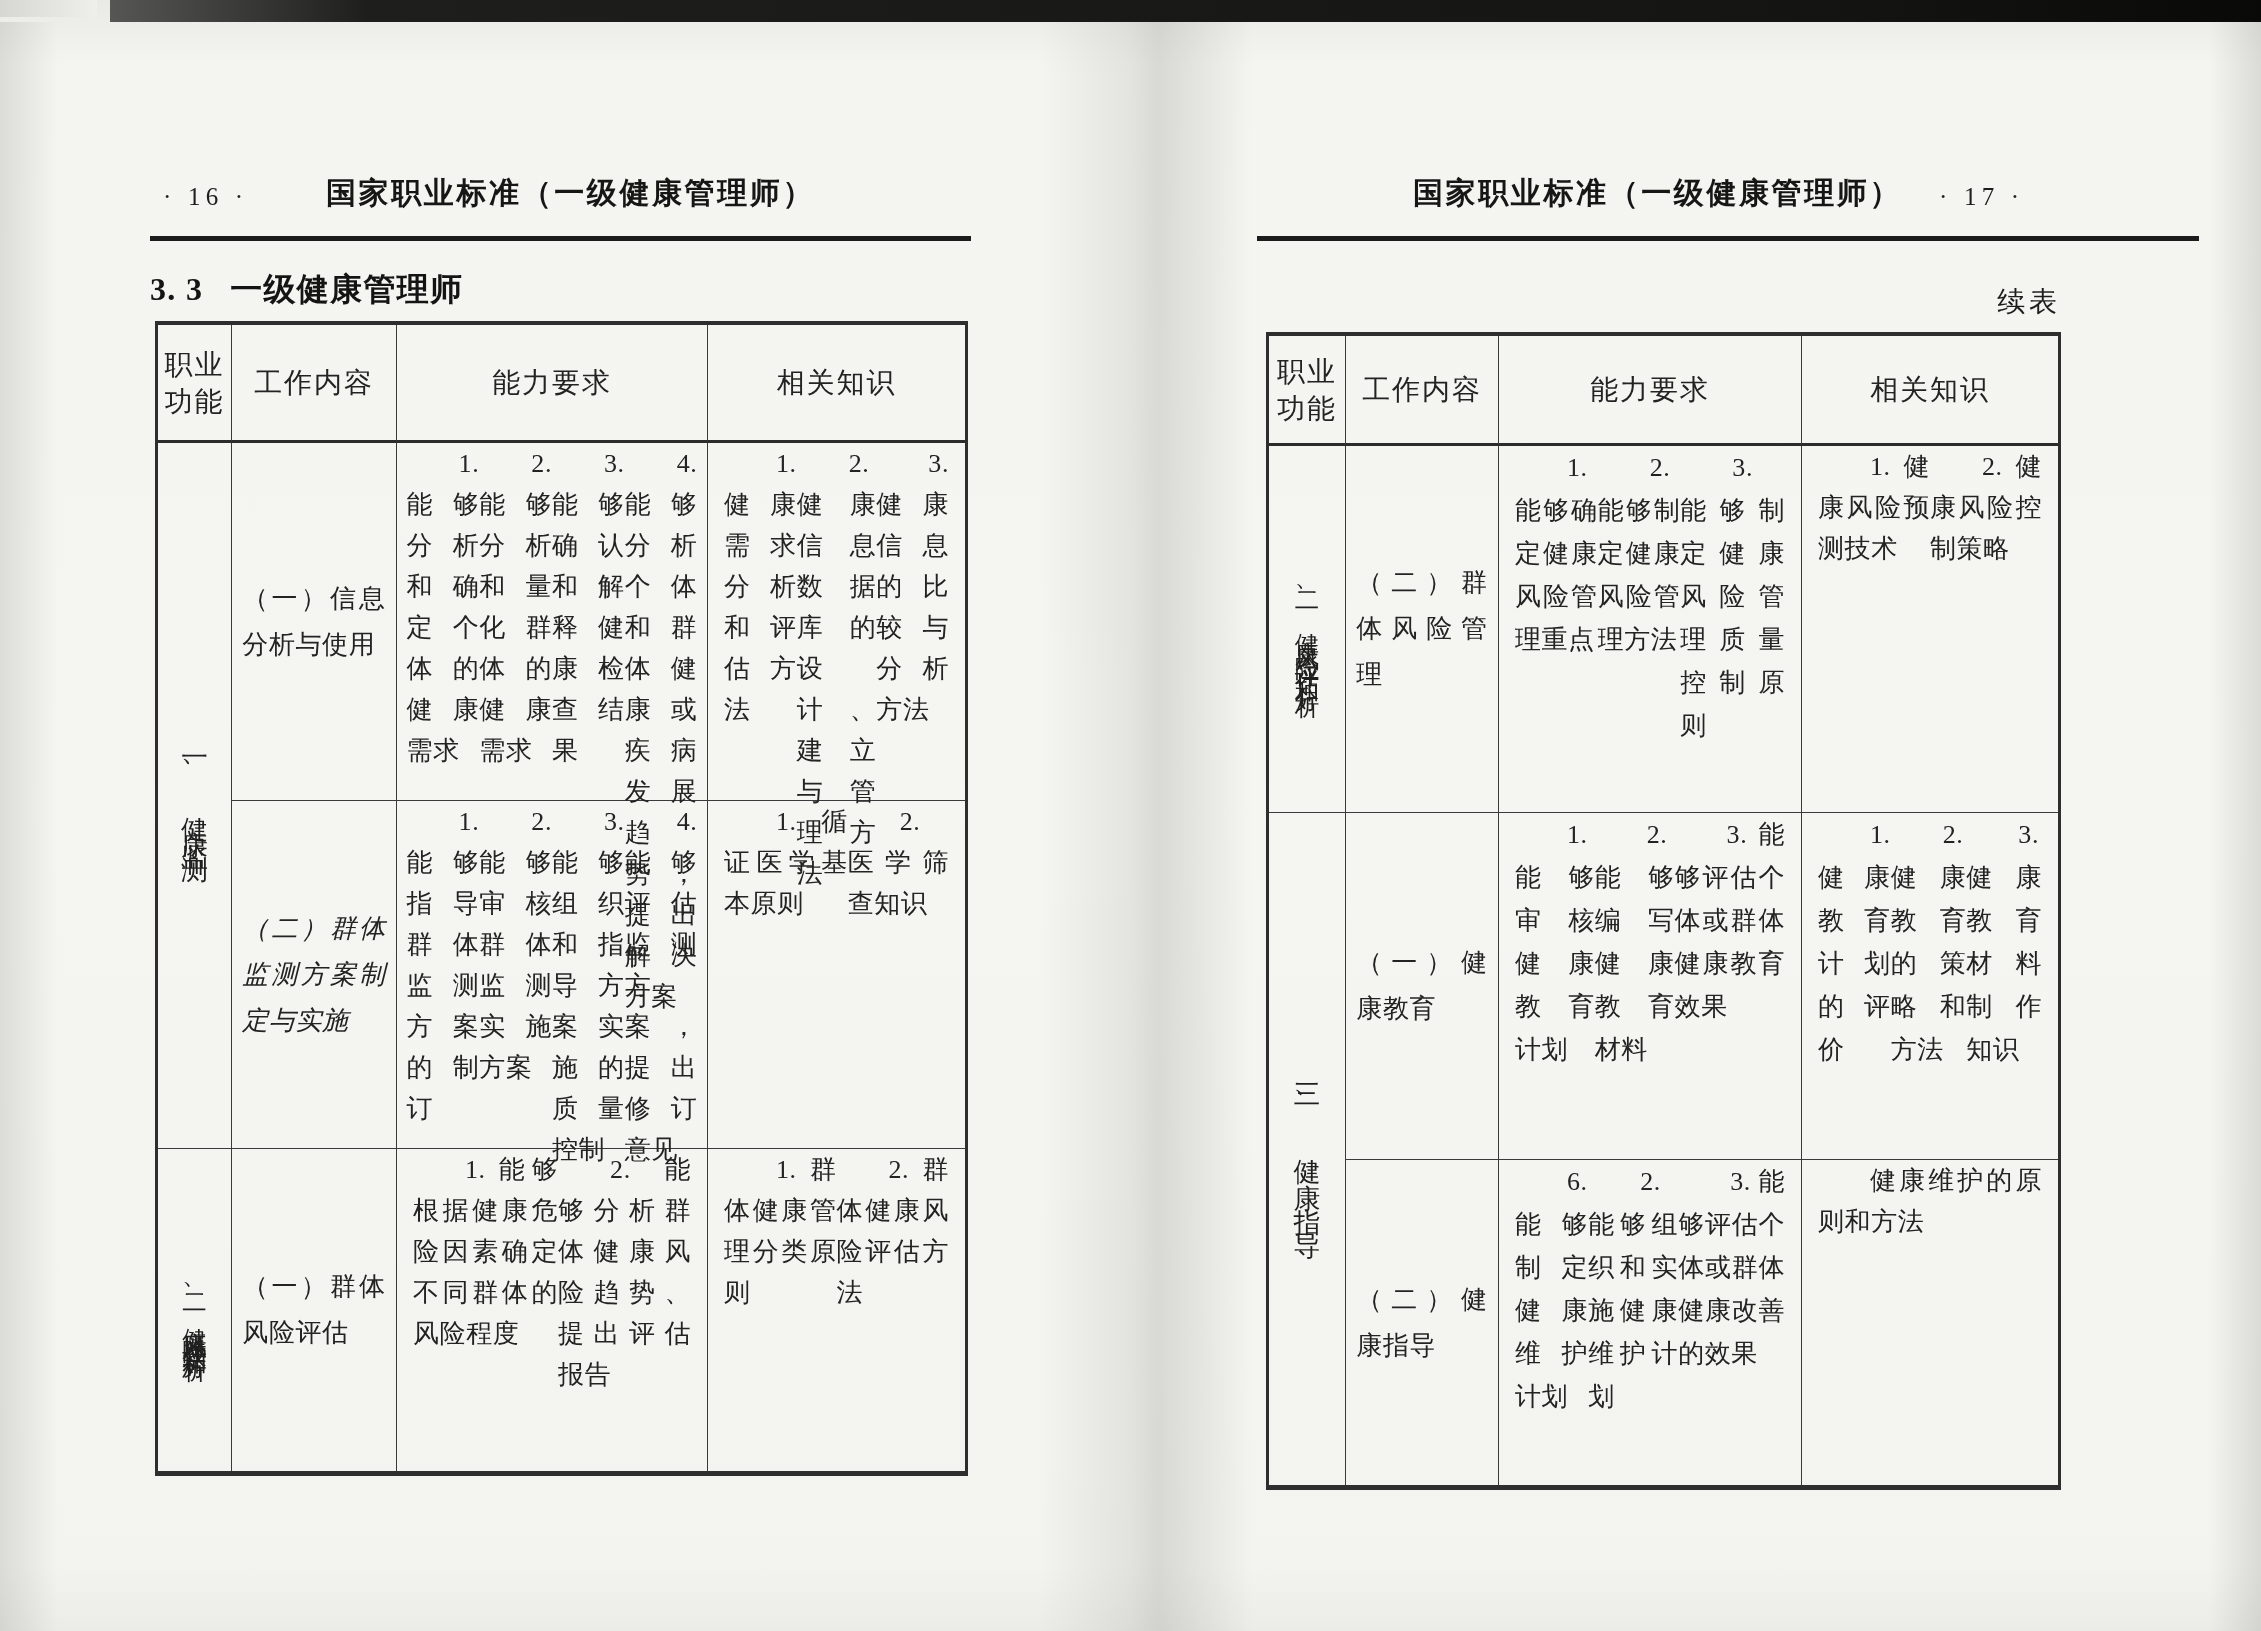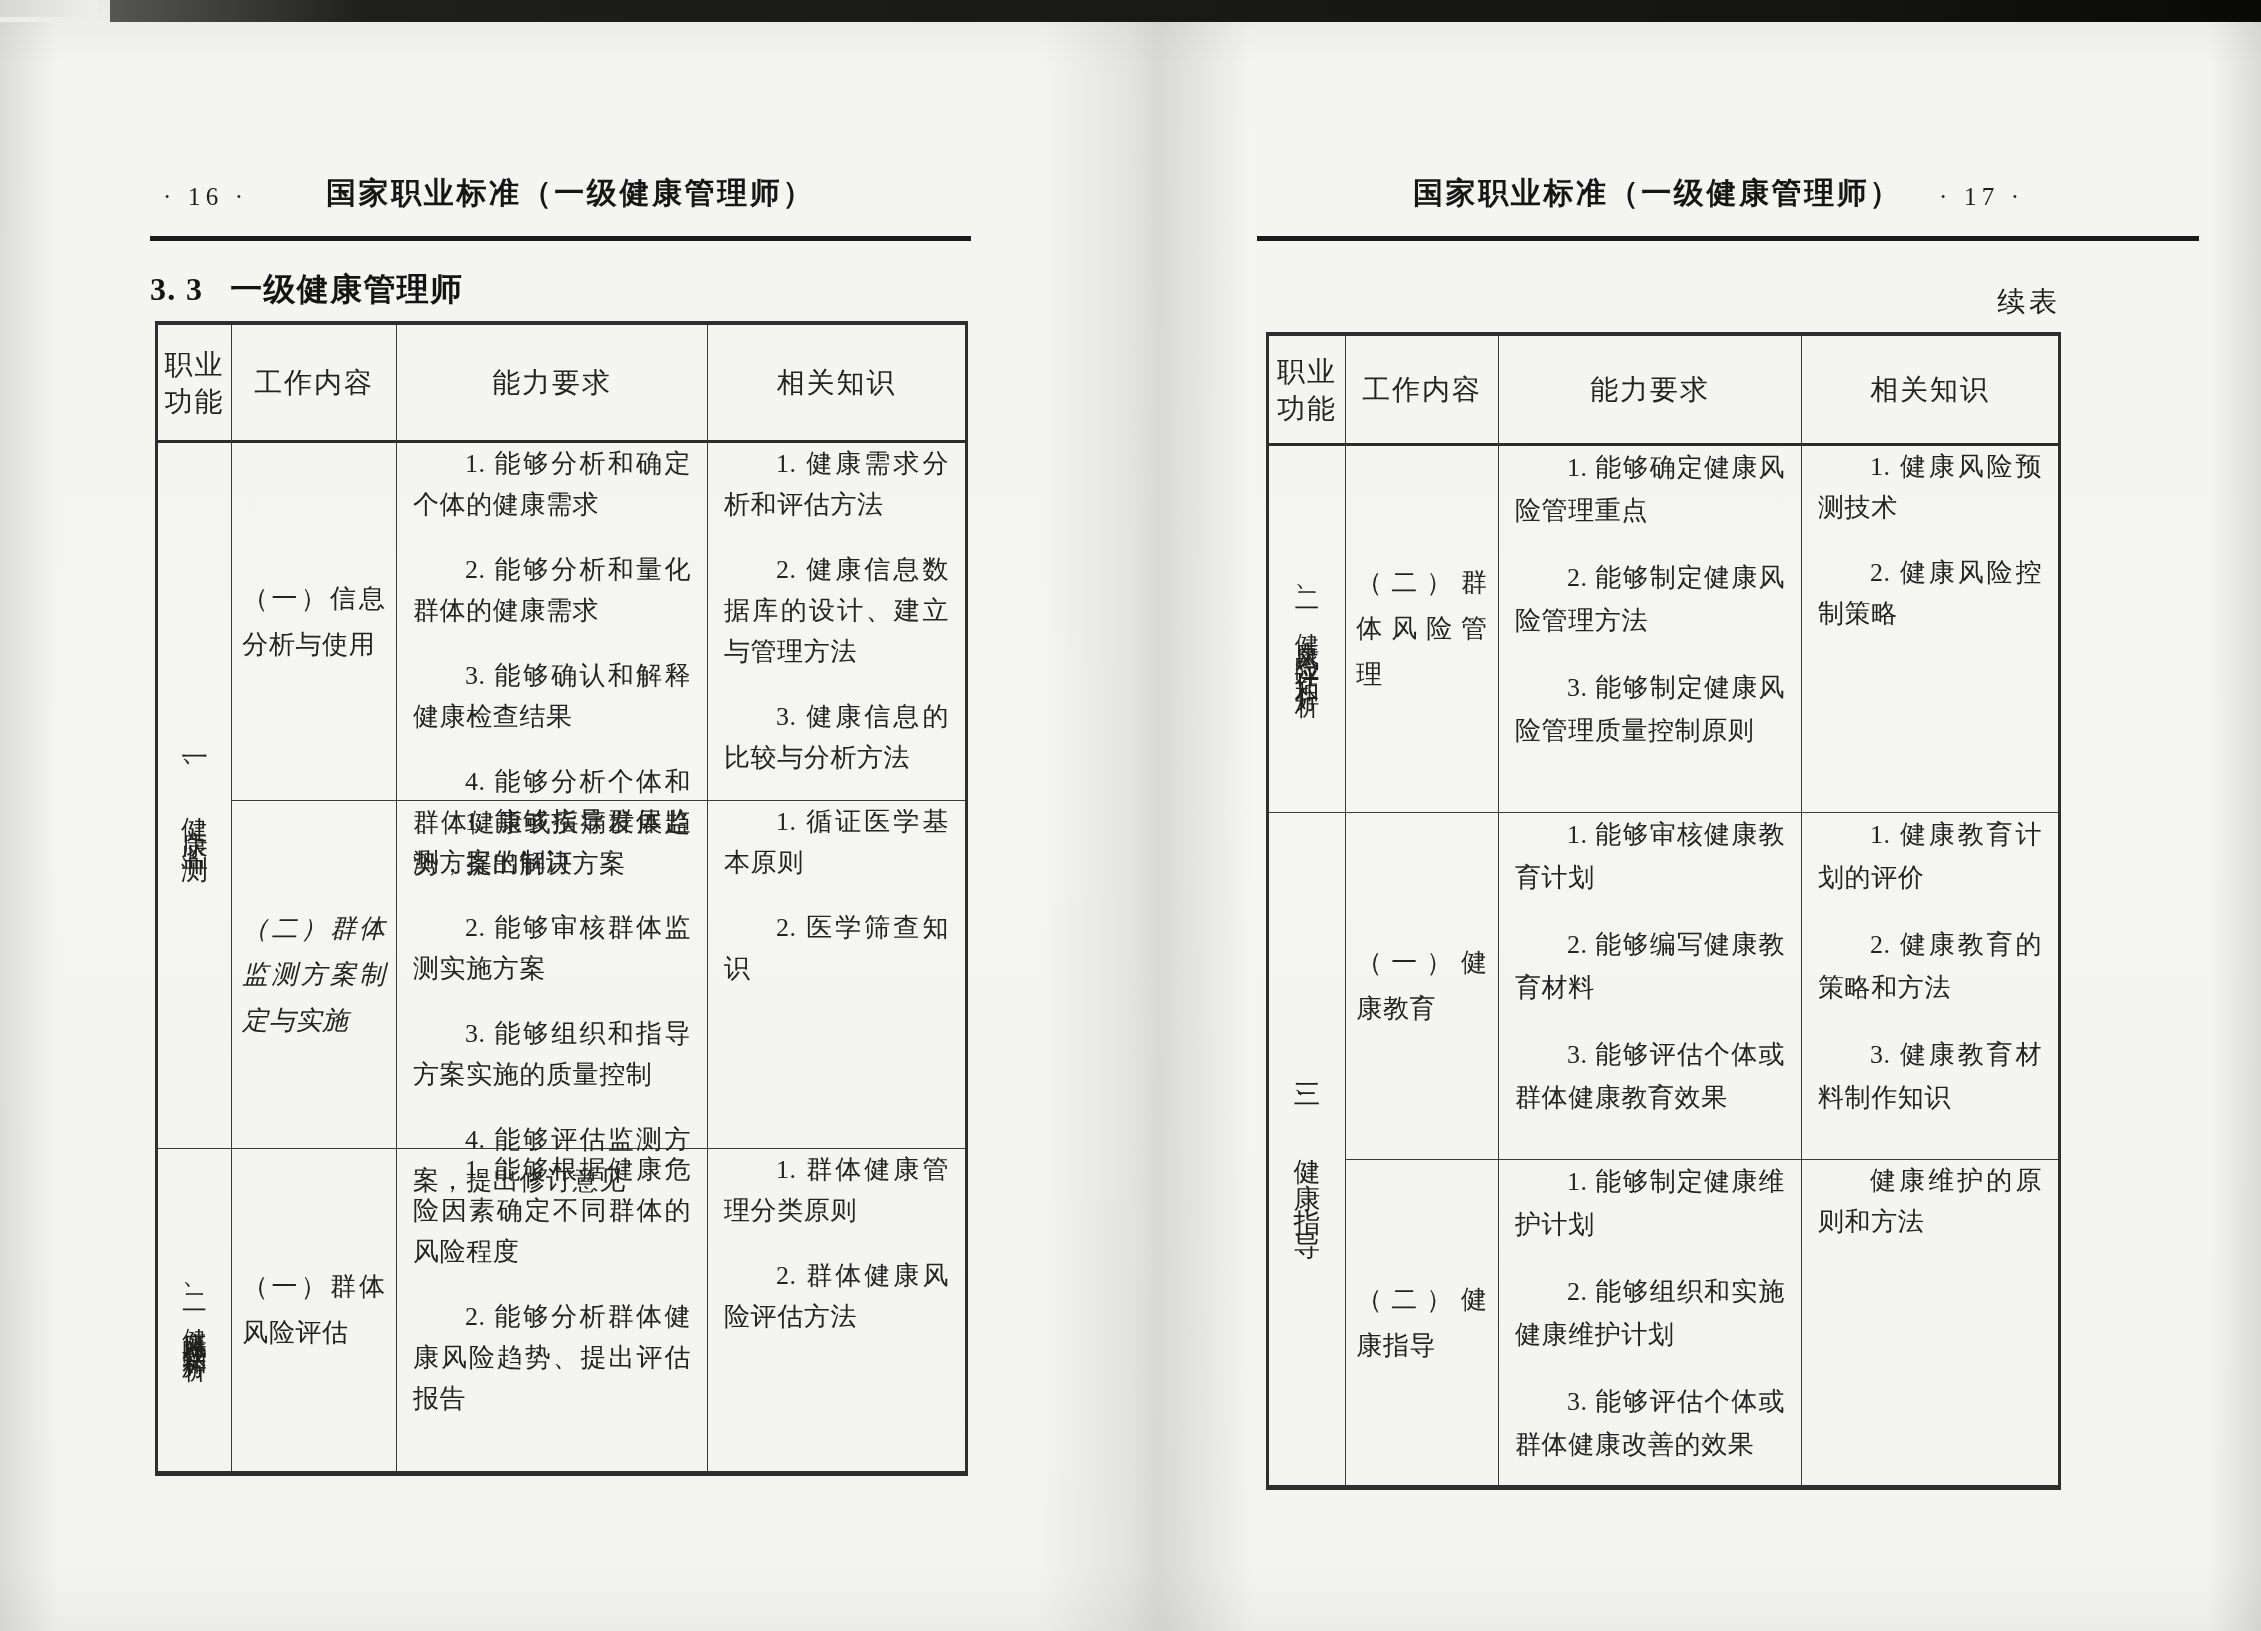"1. 能够分析和确定个体的健康需求" .cell.list { flex-direction: column -> none; gap: 24px -> none; justify-content: none -> center }
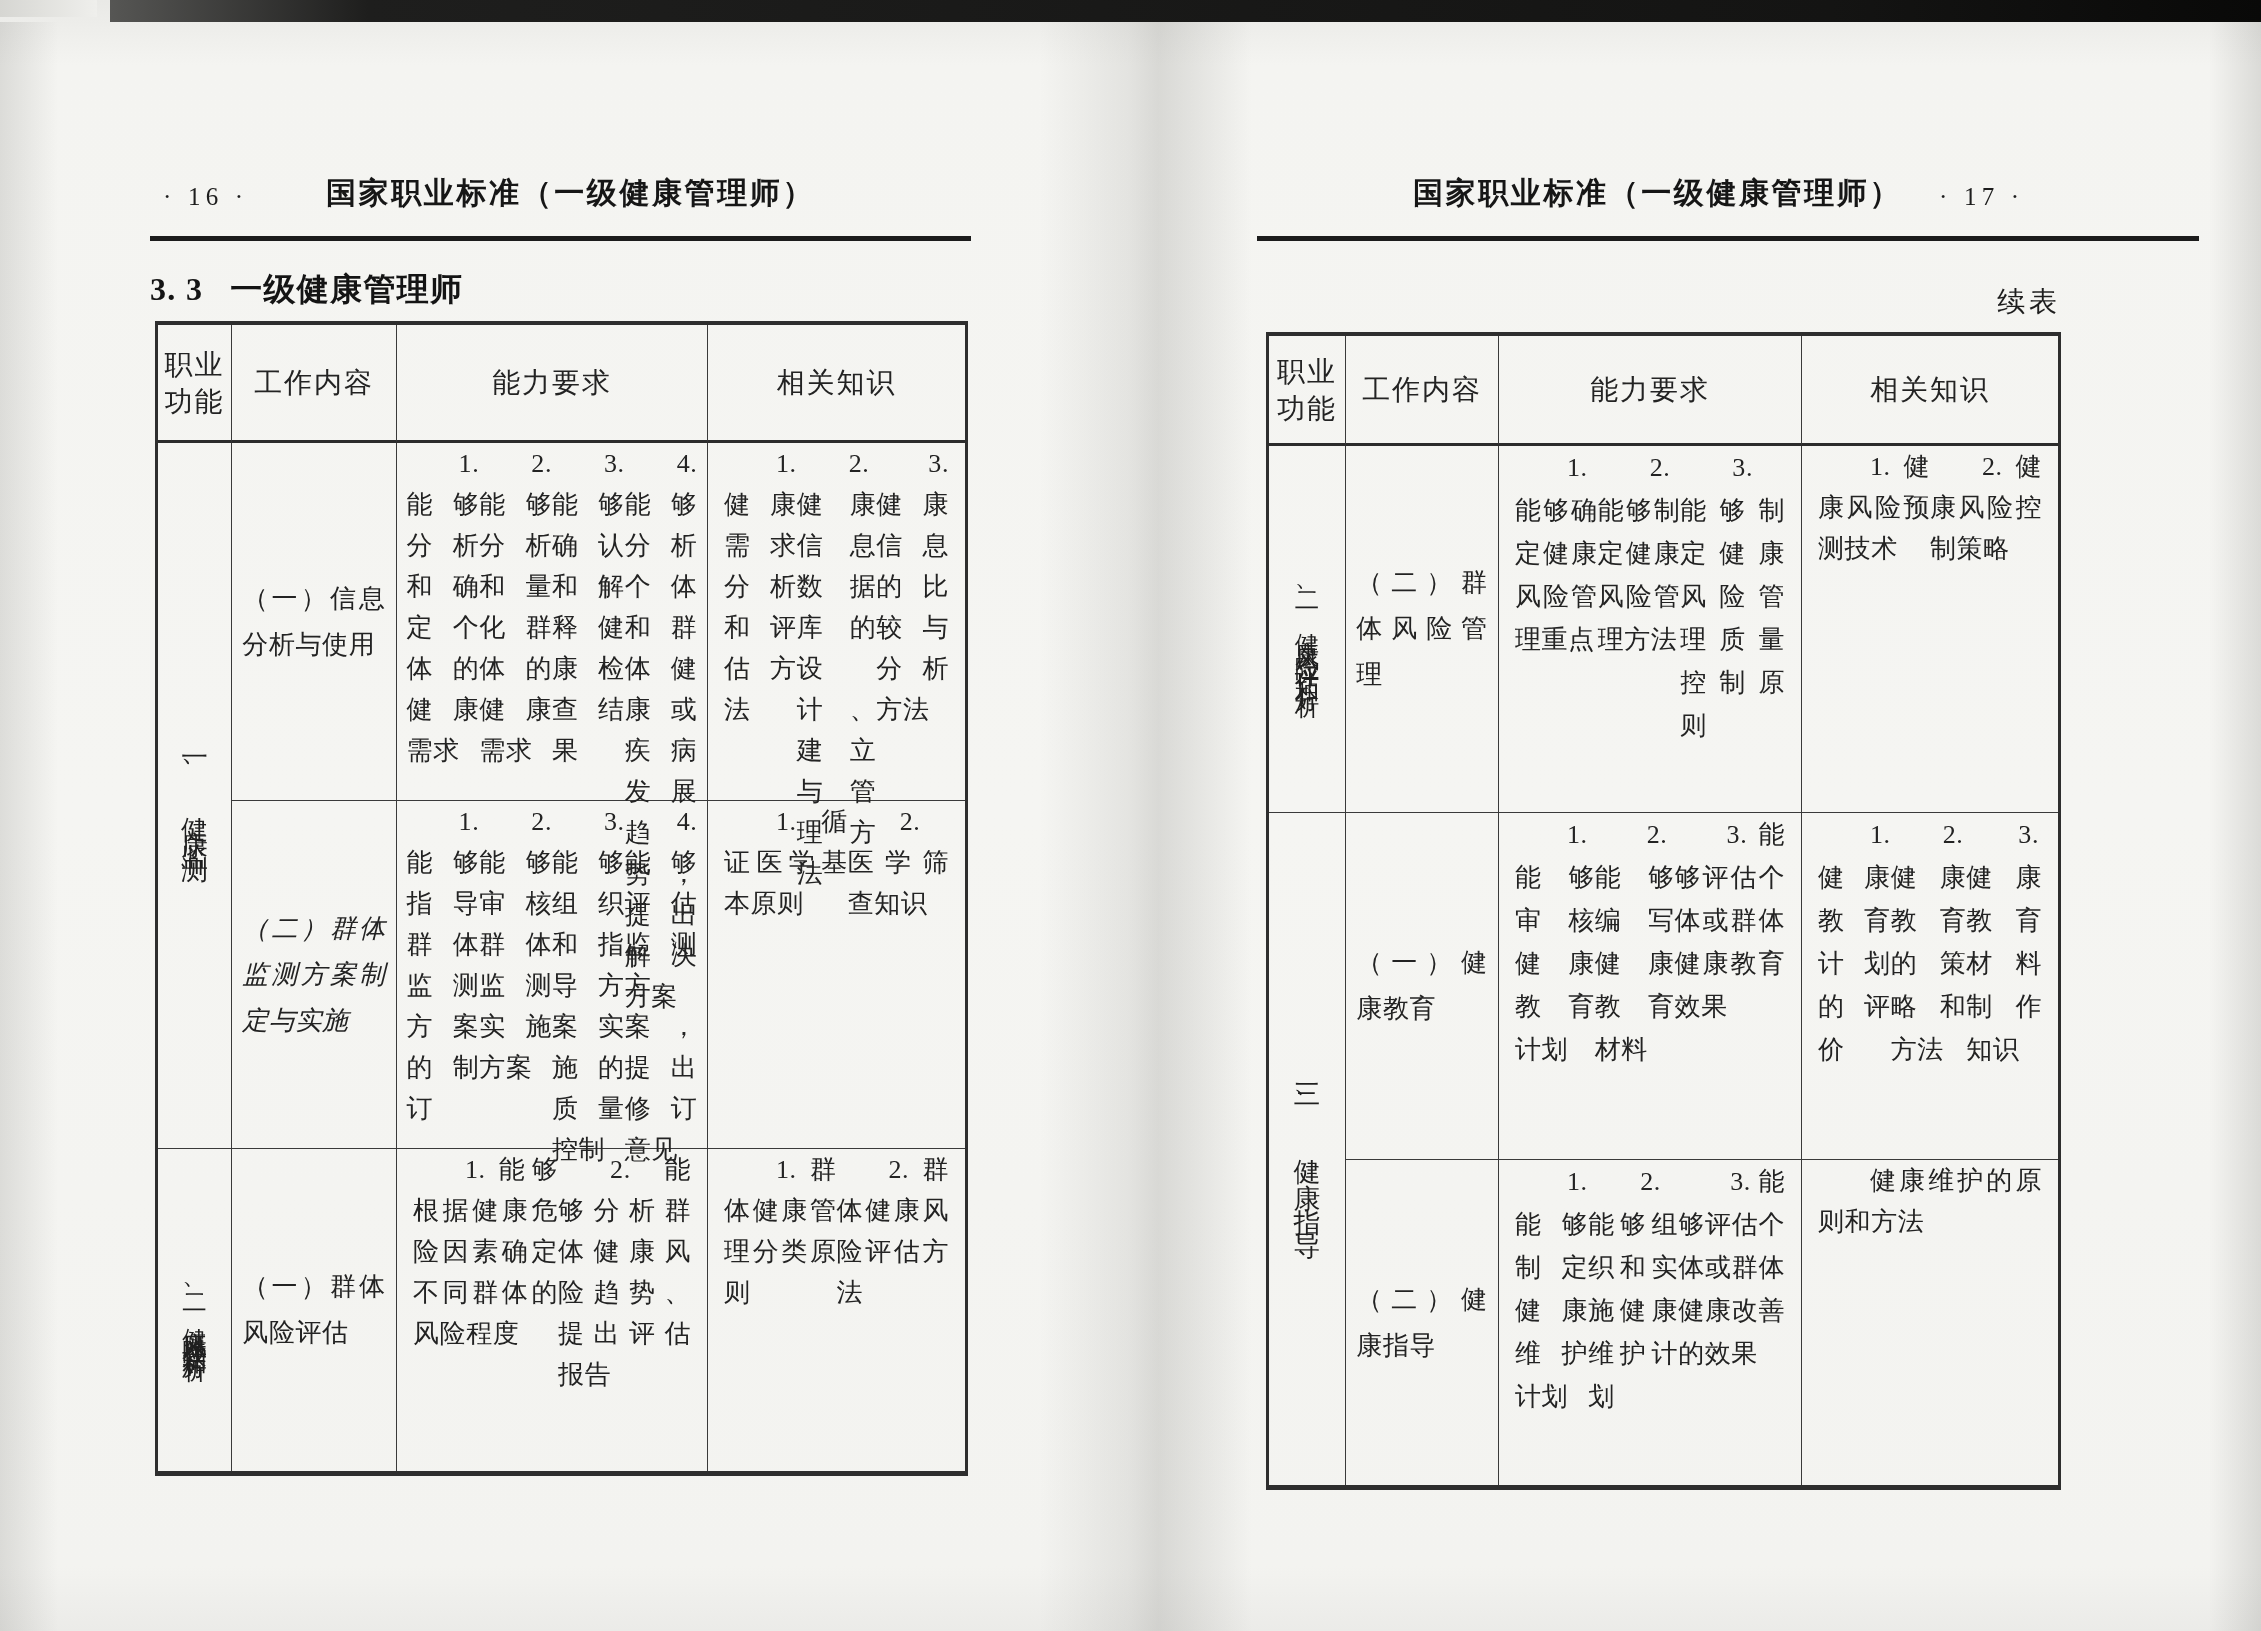"1. 能够制定健康维护计划" p { text: 1 -> 6 }
